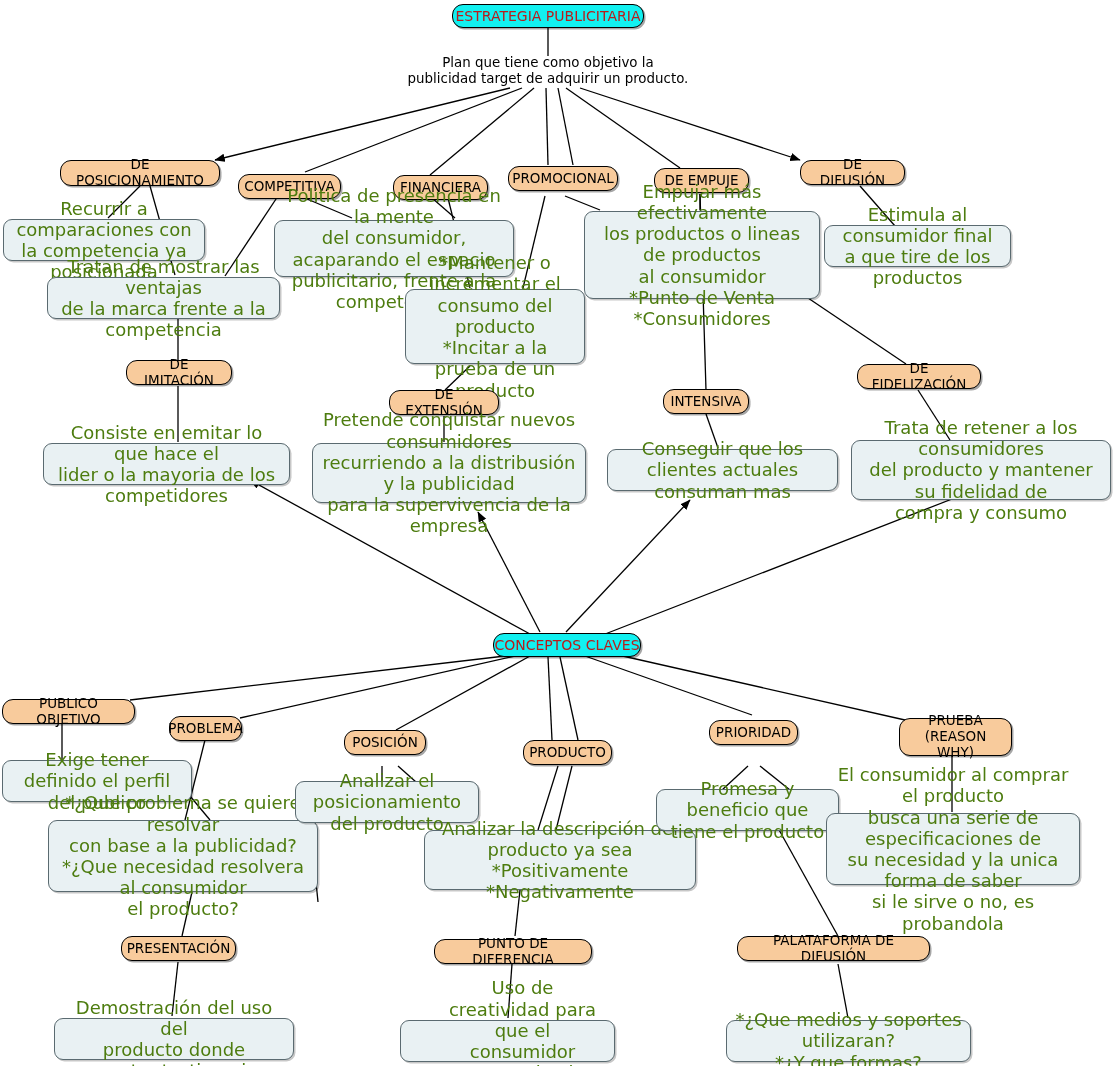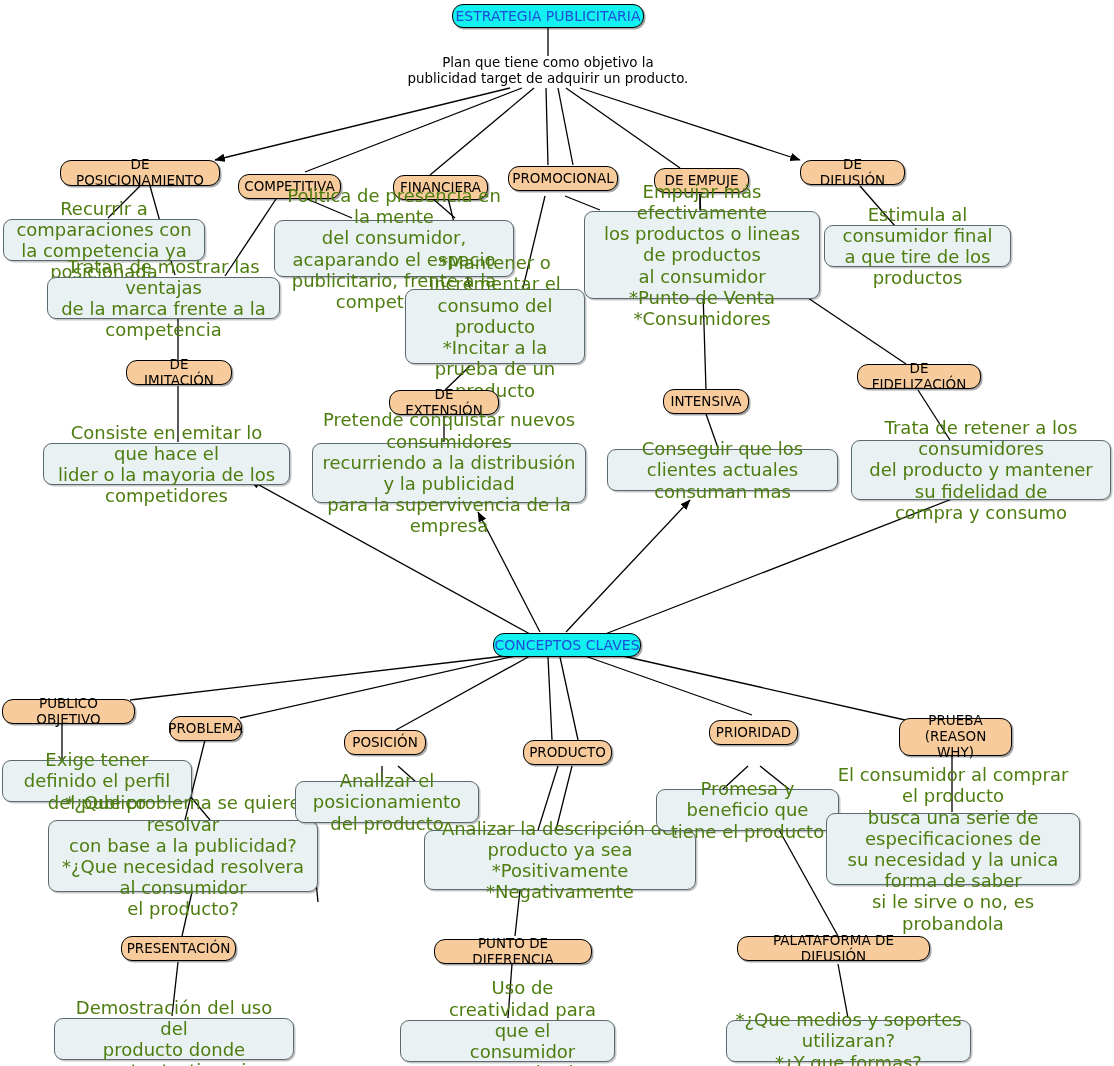"ESTRATEGIA PUBLICITARIA" .root { color: #1d4ed8 -> #b91c1c }
